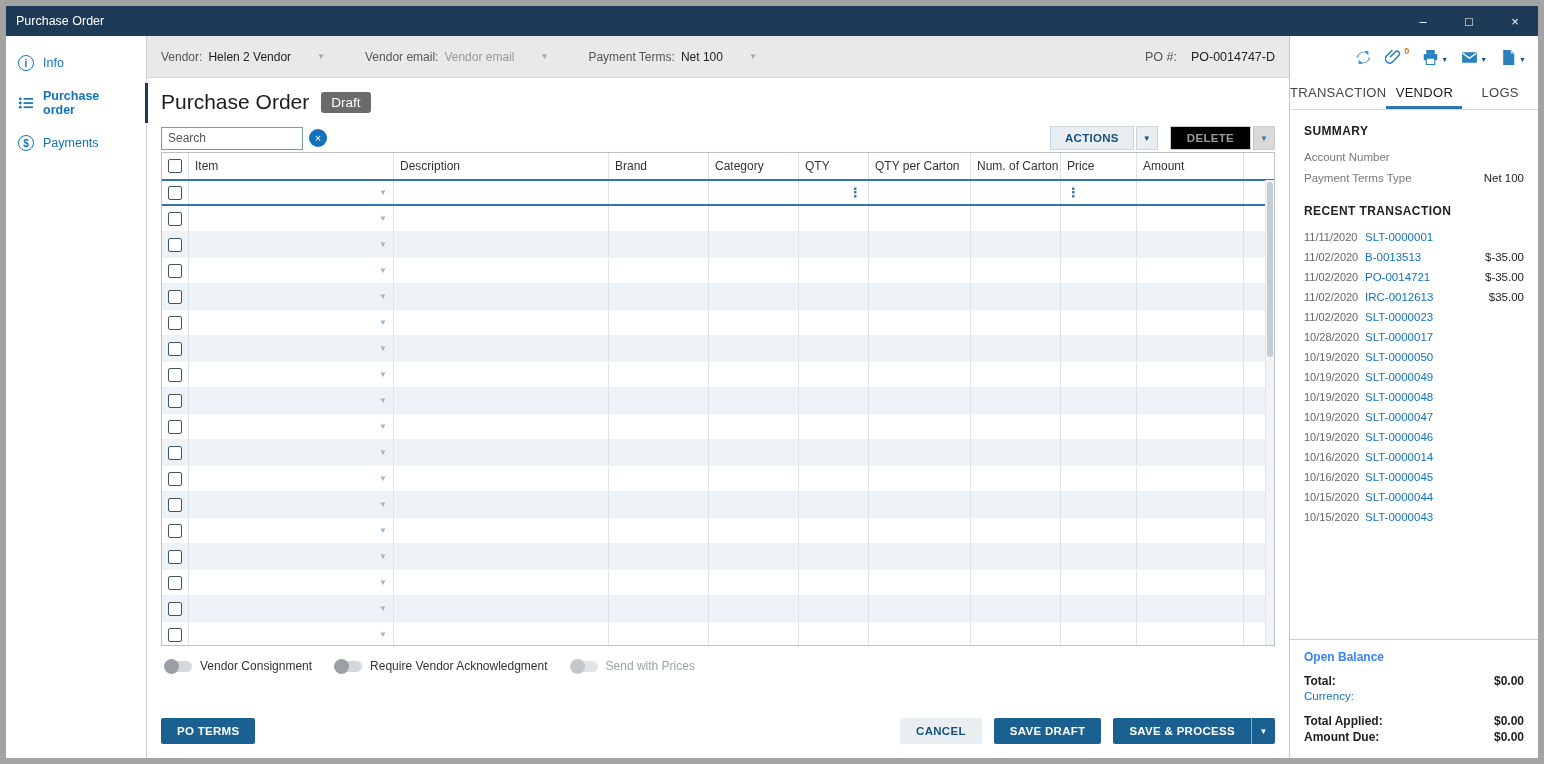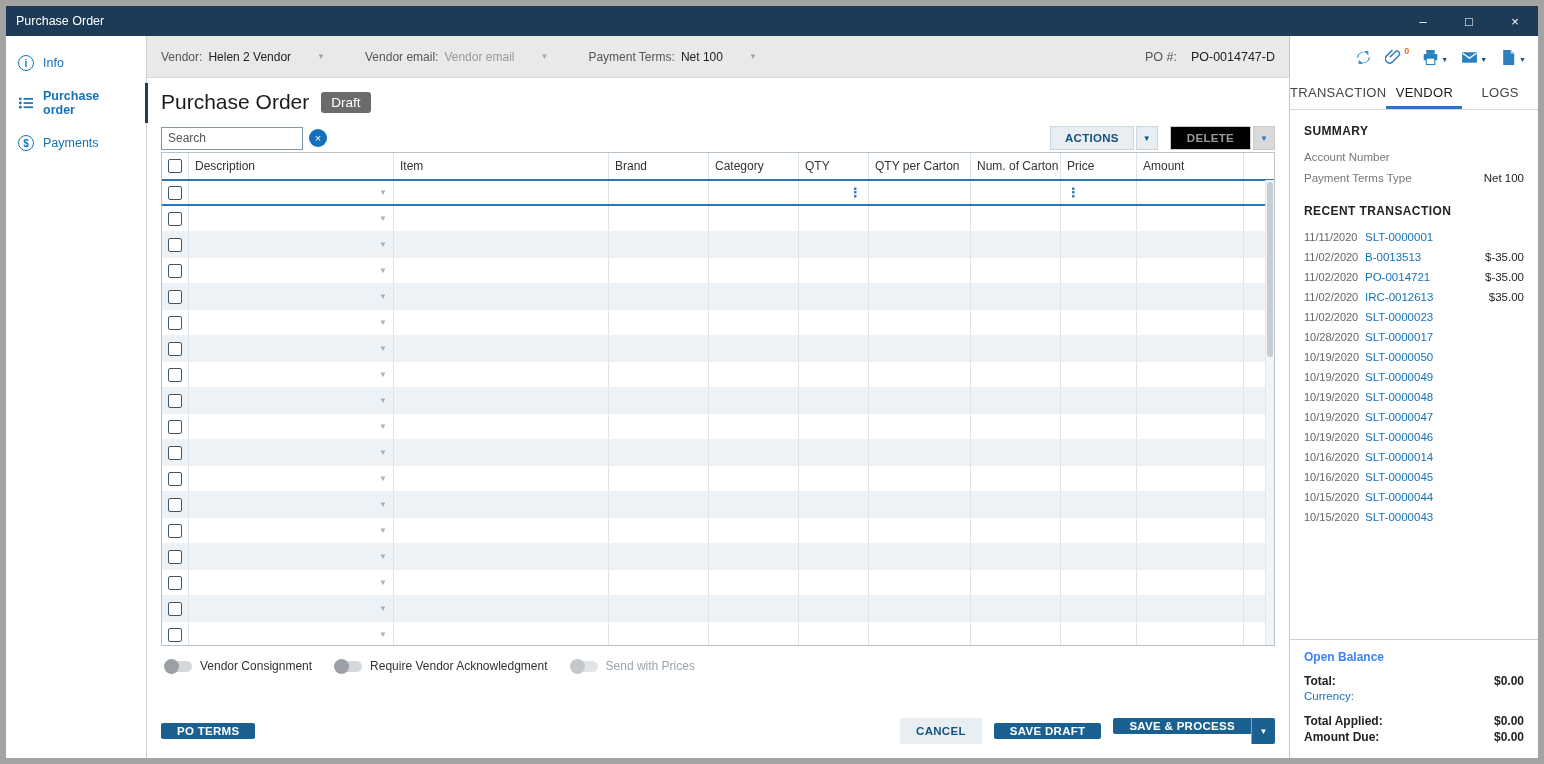"Description" div.tc { order: before "Item" -> after "Item" }
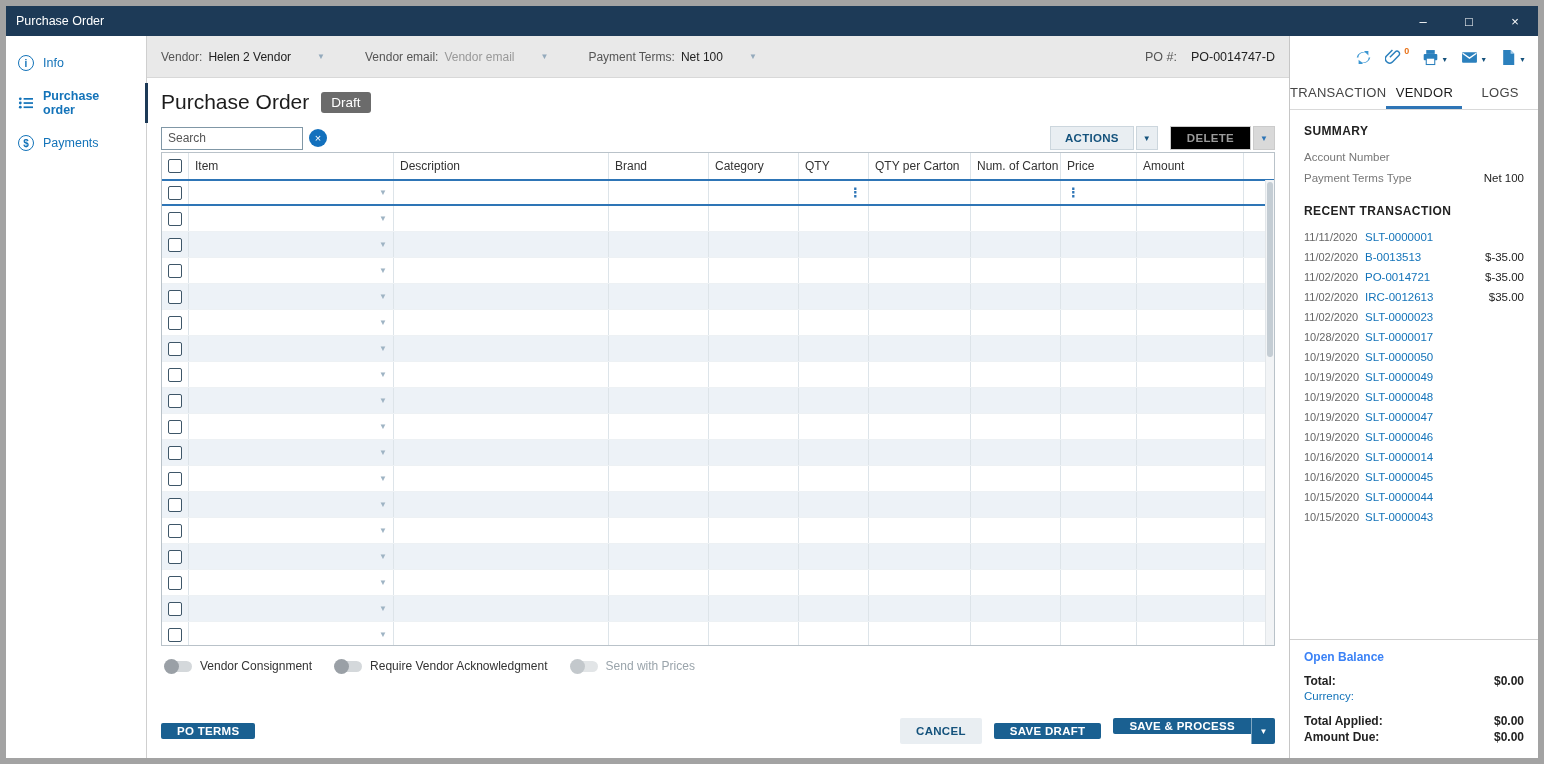"PO TERMS" .btn-primary { height: 16px -> 26px }
